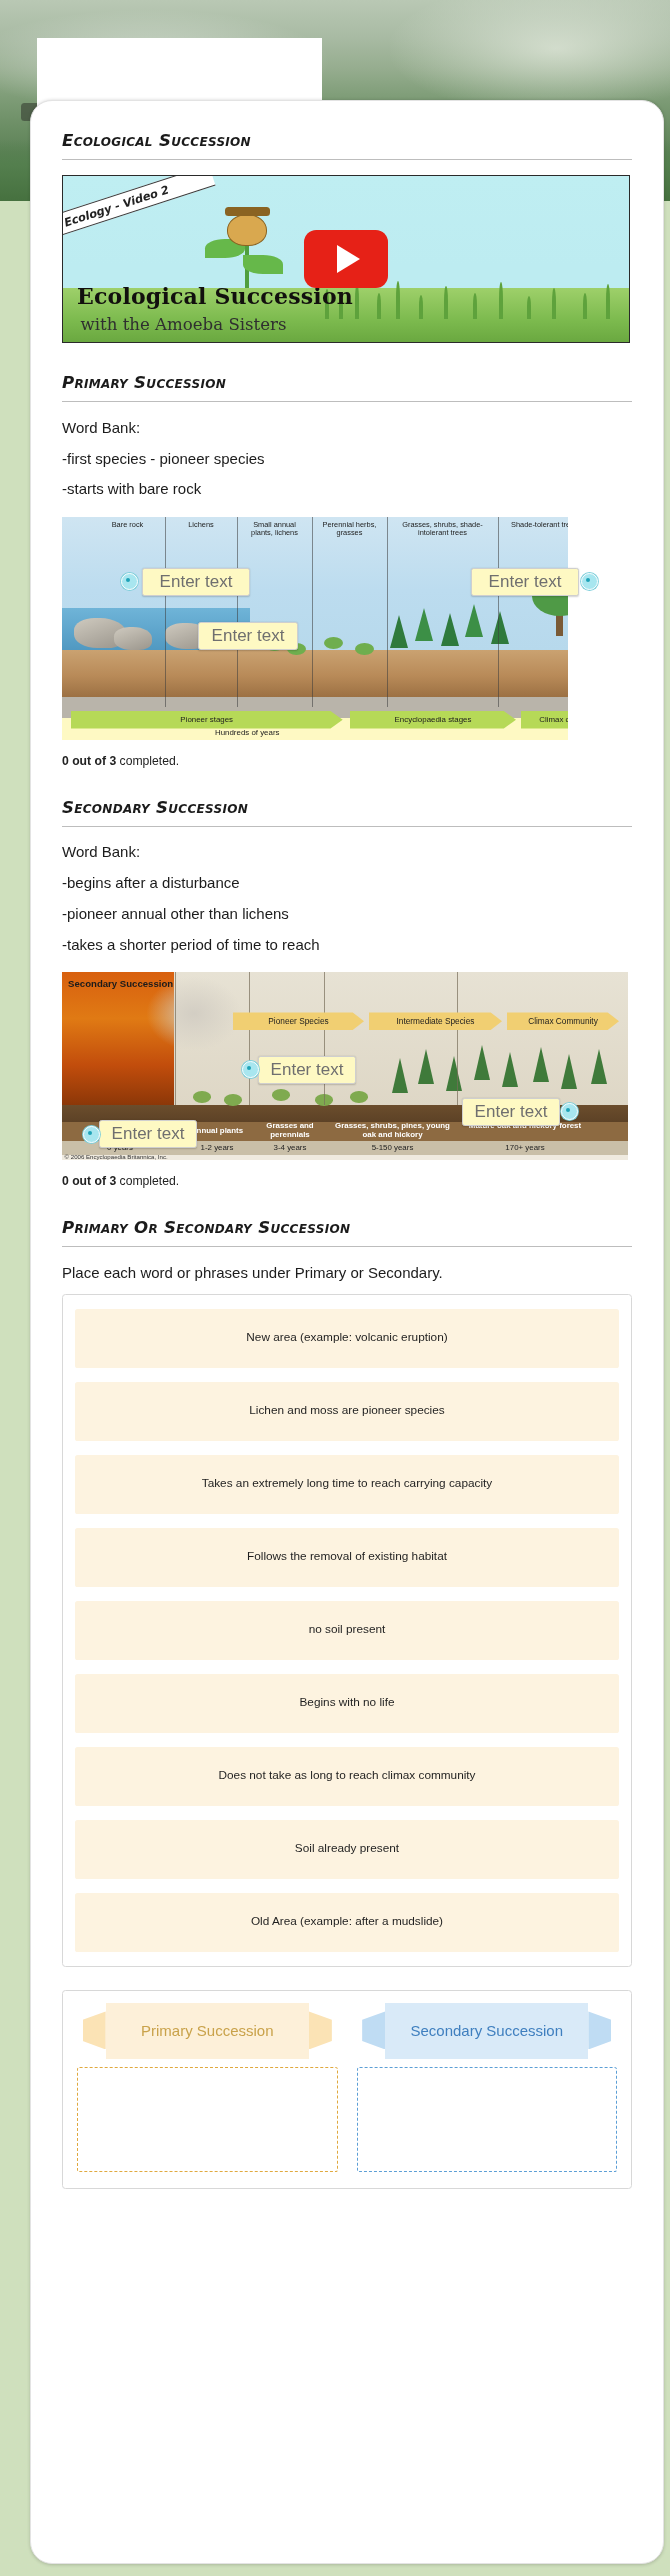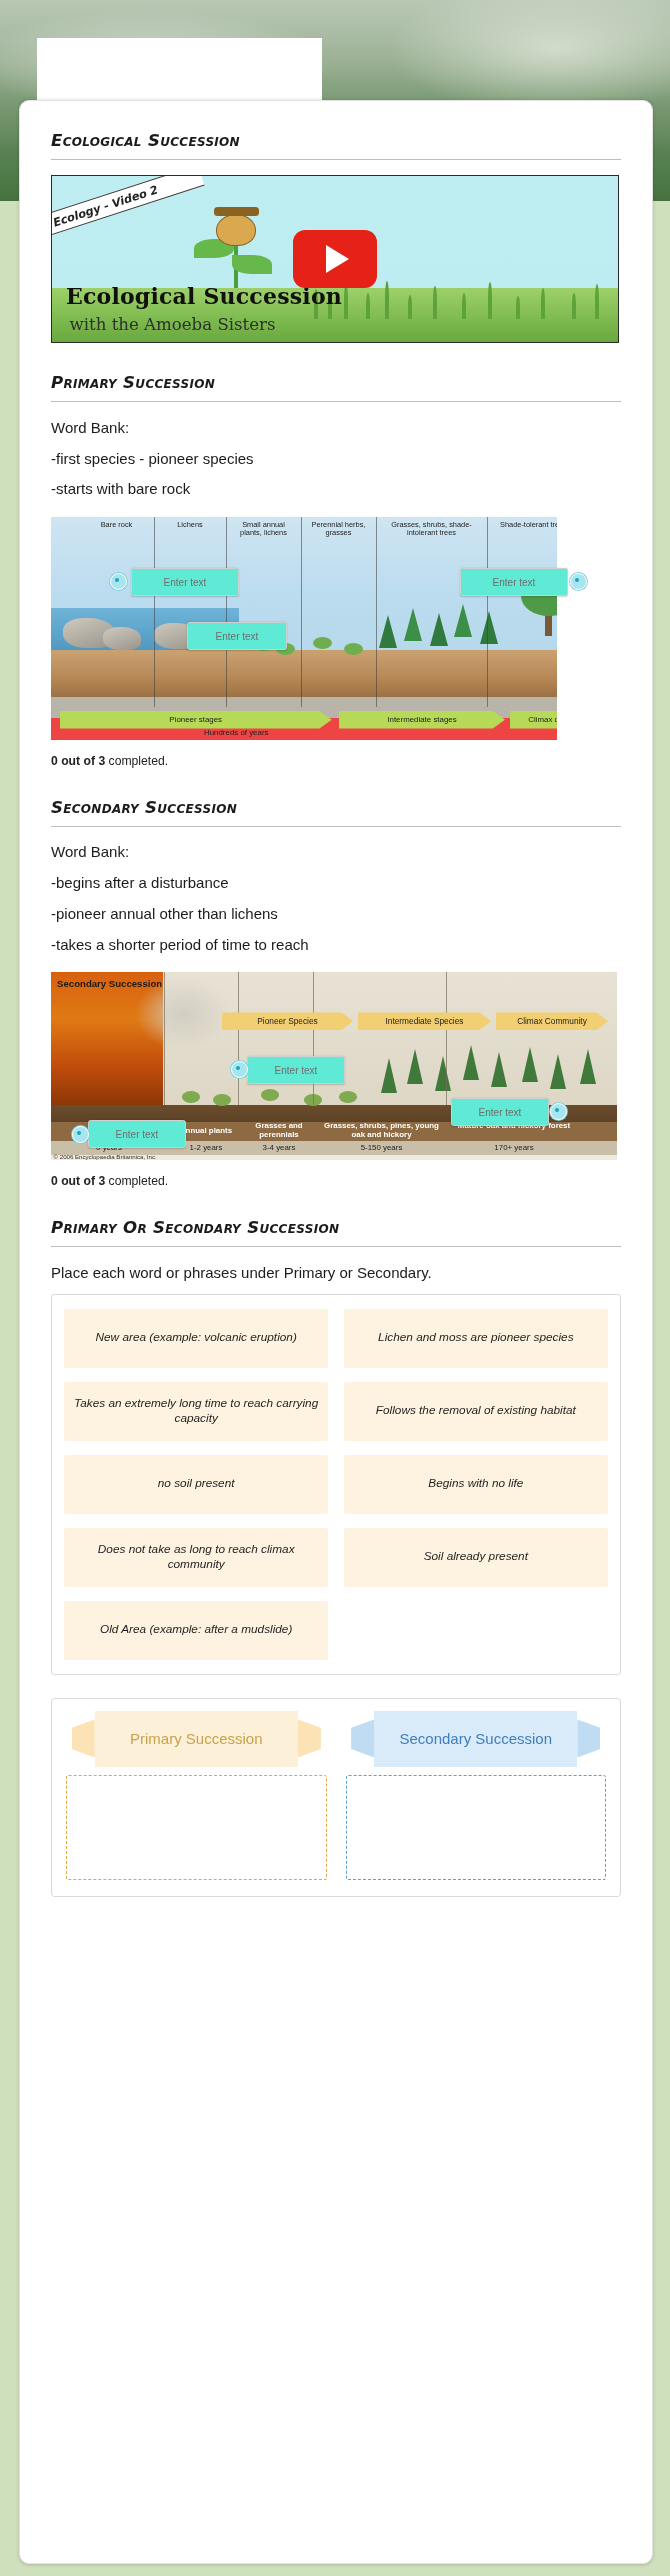"Ecological Succession" .sheet { border-radius: 10px -> 22px; left: 19px -> 30px }
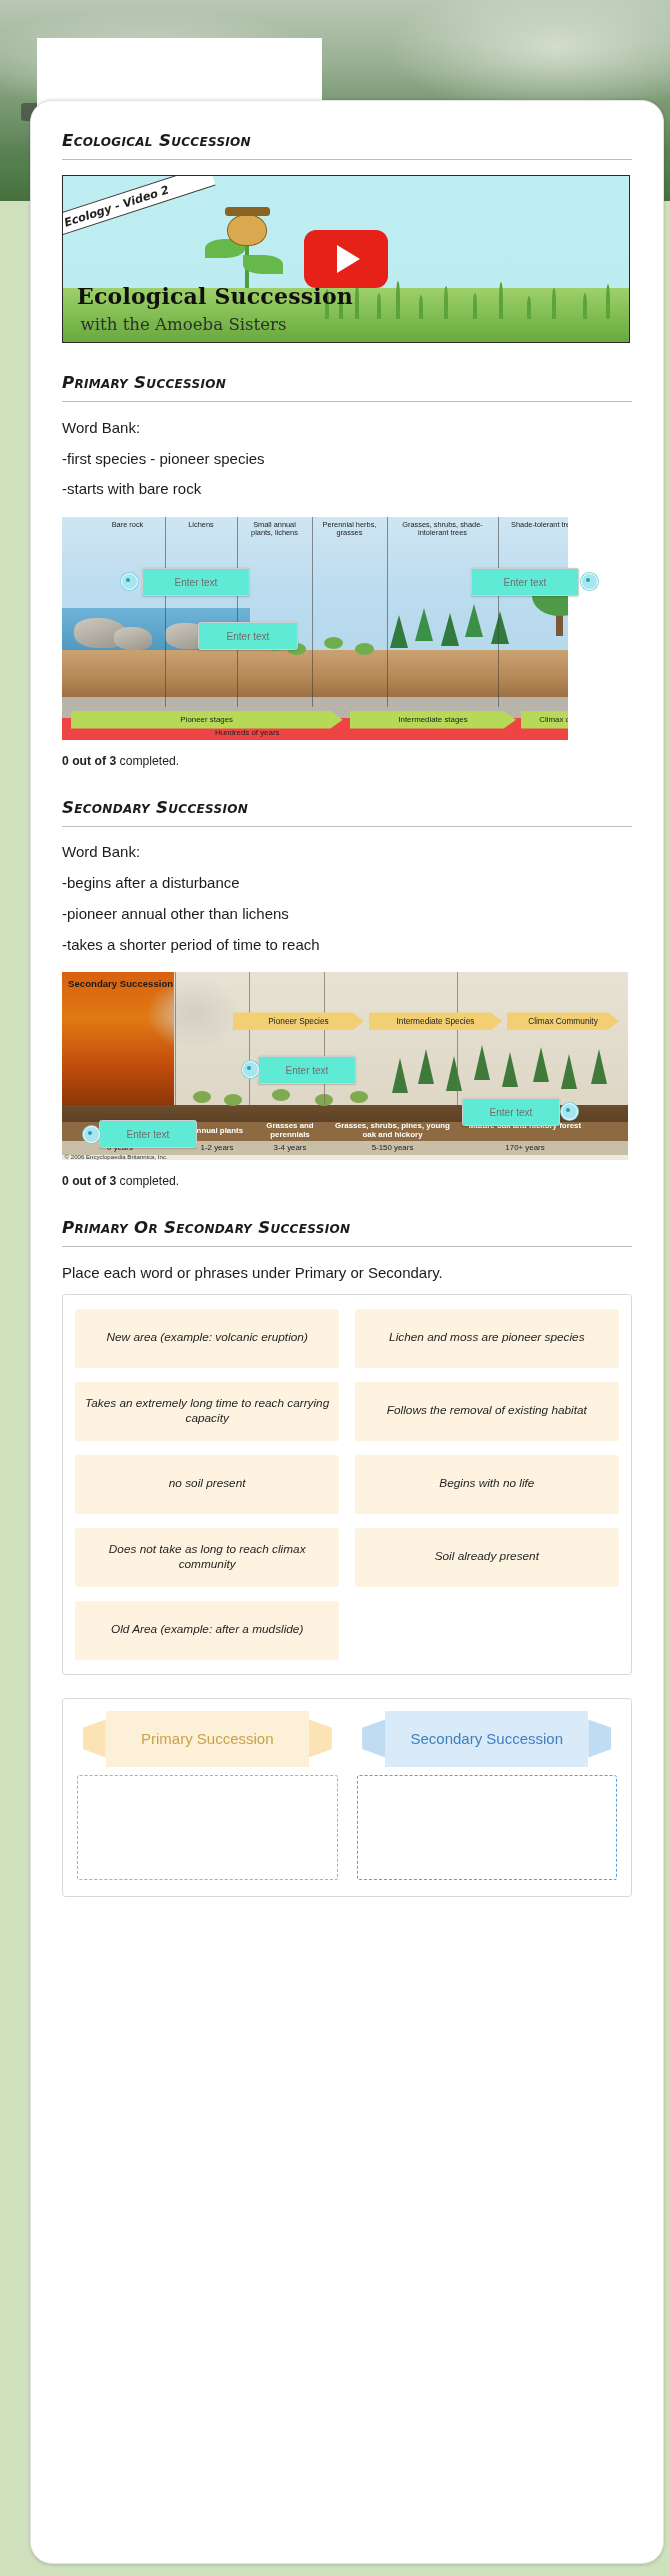"Bare rock" .diagram-primary { background: #ef4444 -> #fef9c3 }
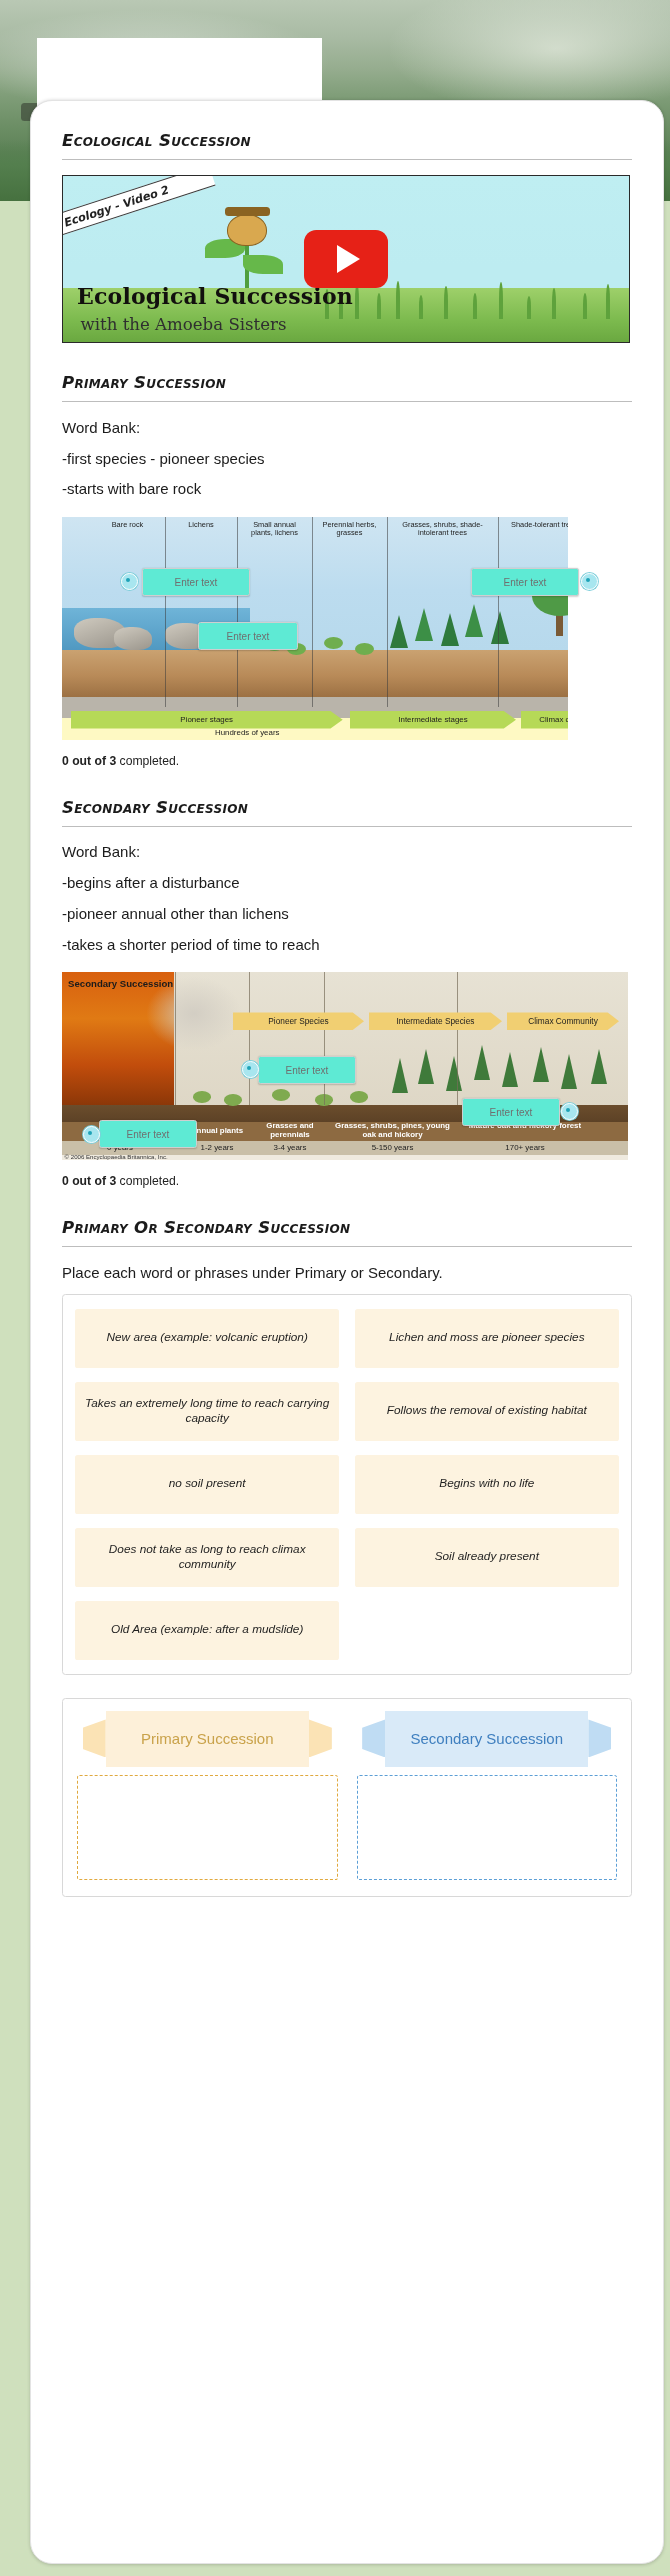"Enter text" .drop-box { background: #5eead4 -> #fef9c3; font-size: 10px -> 17px }
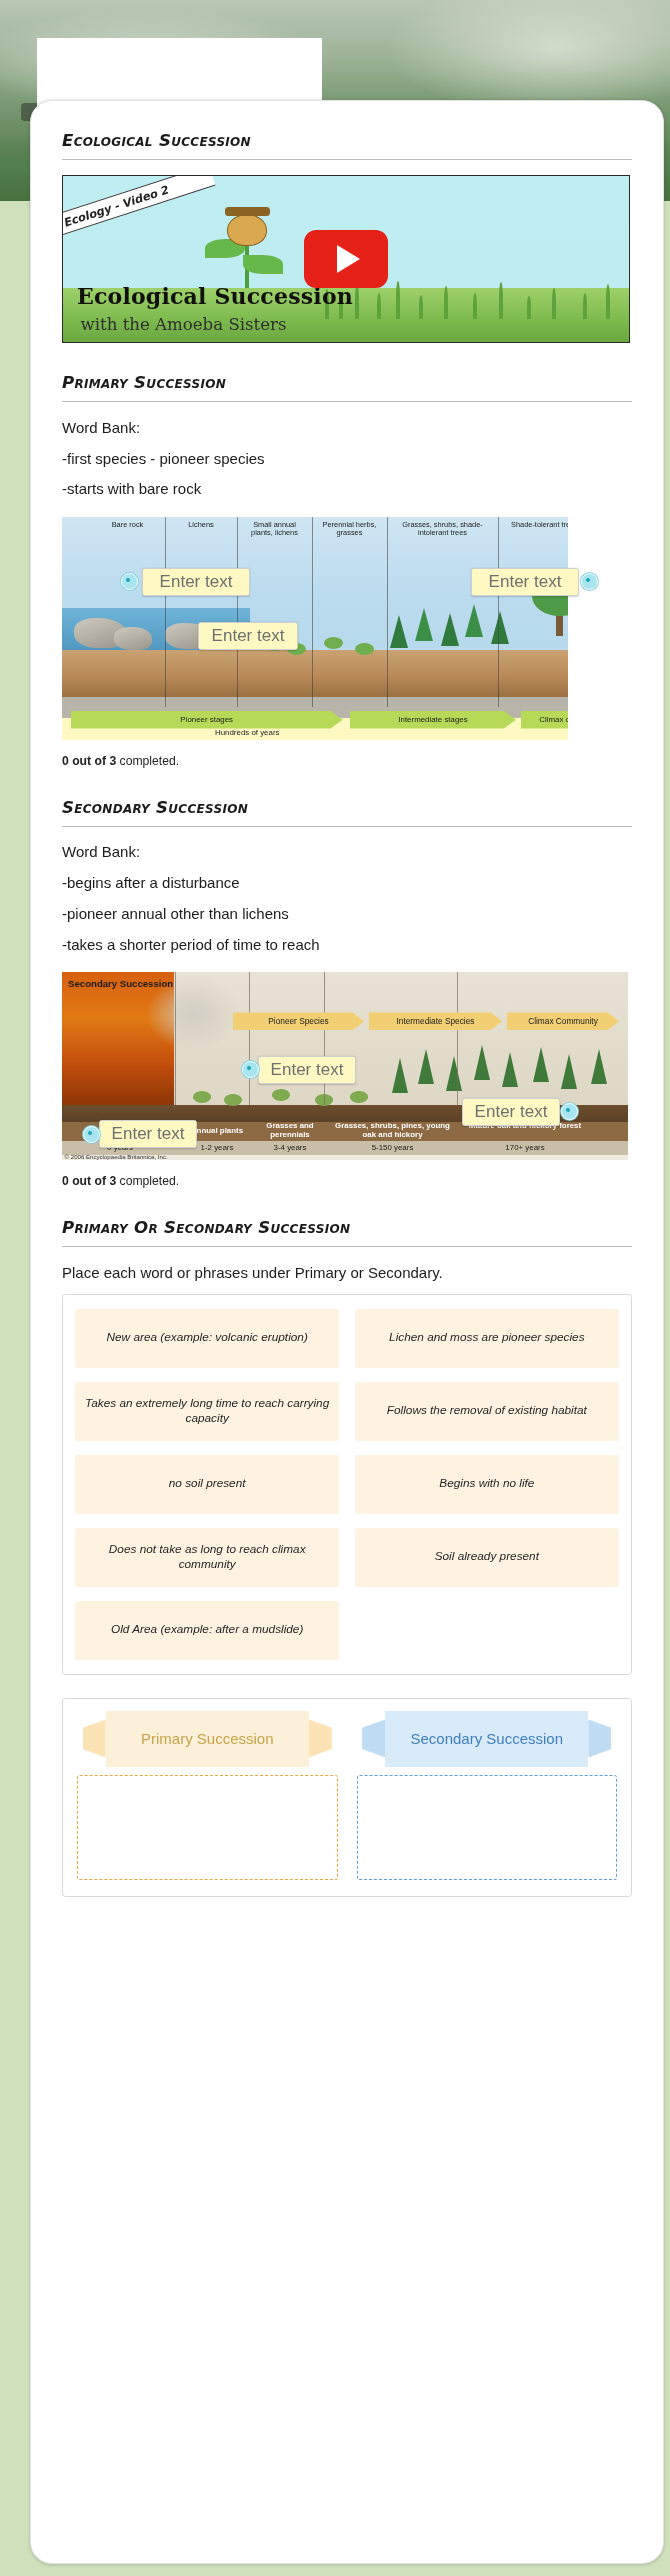"Intermediate stages" div.stage-bar { text: Intermediate -> Encyclopaedia }
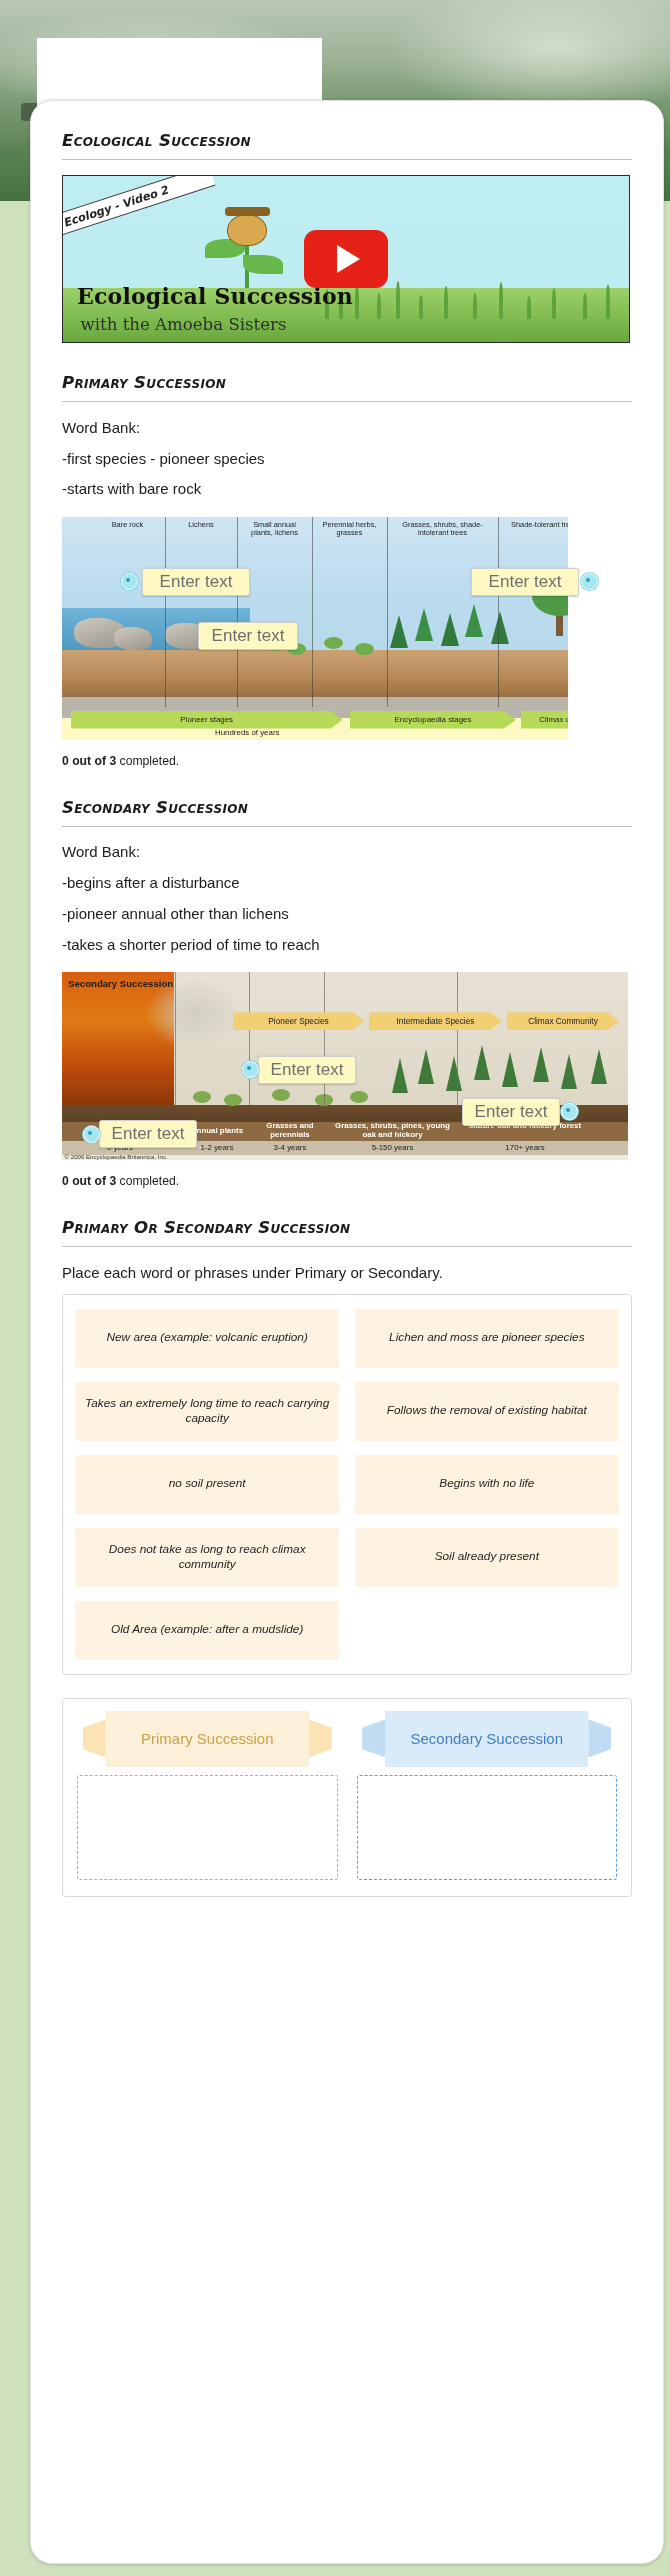"New area (example: volcanic eruption)" .tiles { font-style: italic -> none; grid-template-columns: 1fr 1fr -> 1fr }
